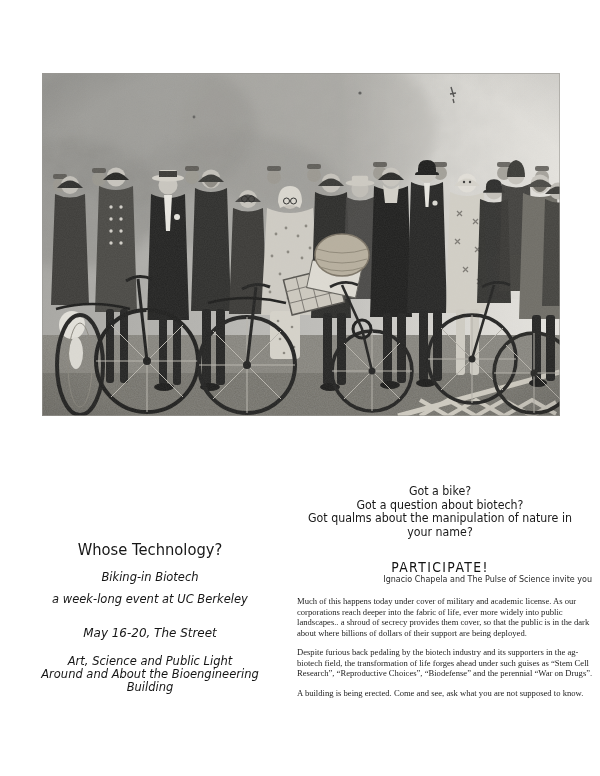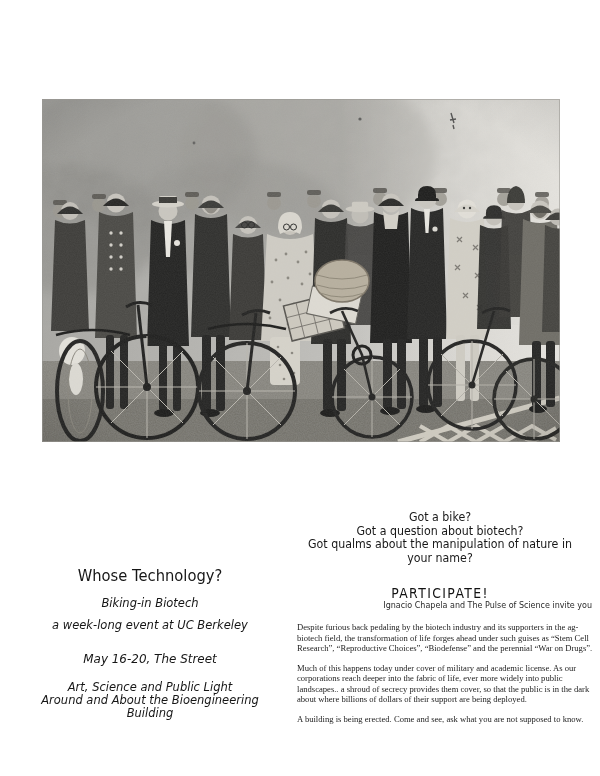"Got a bike?" .page { margin-top: 26px -> none }
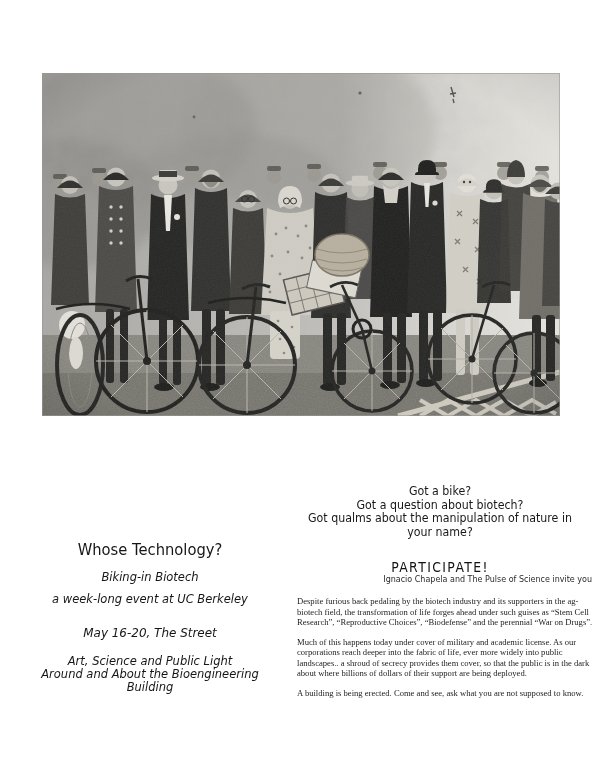"Despite furious back pedaling by" p { order: before "Much of this happens today" -> after "Much of this happens today" }
